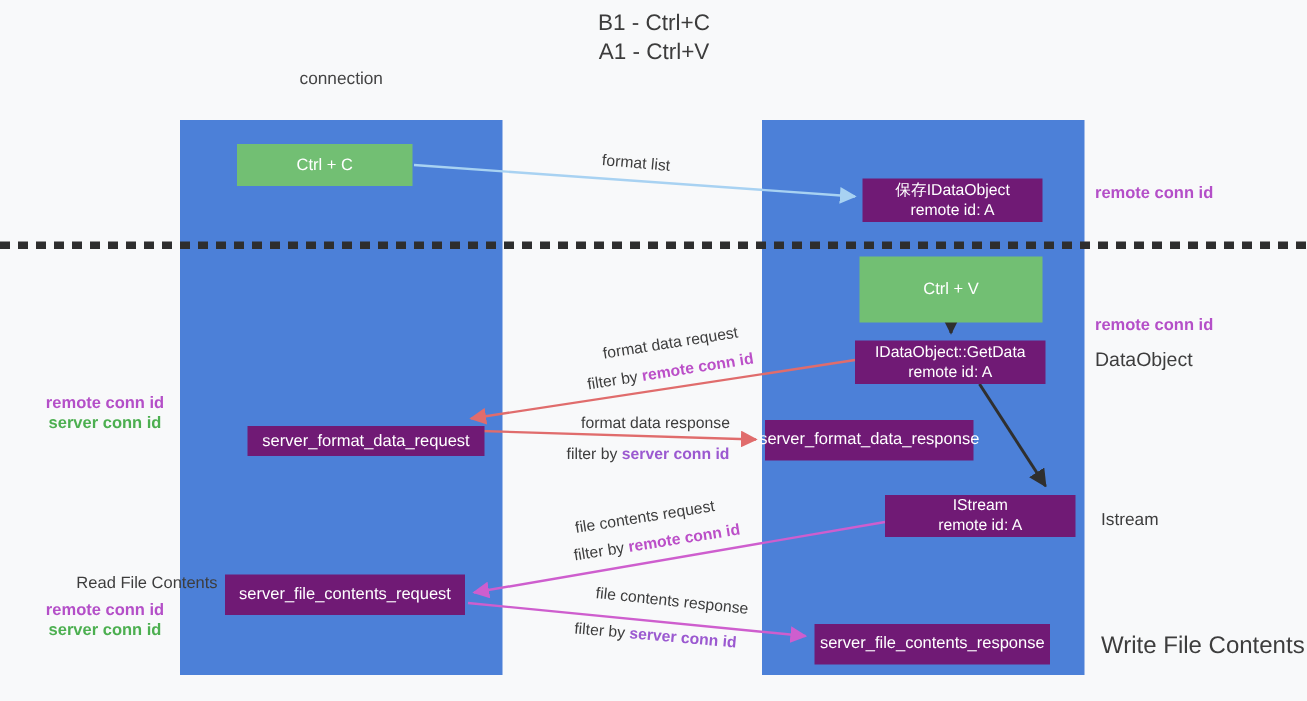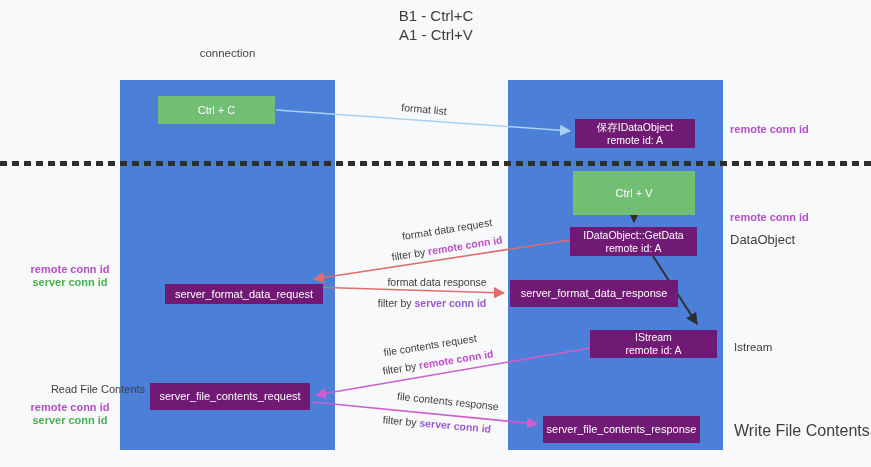"server_format_data_response" div.abs { width: 168px -> 139px }
